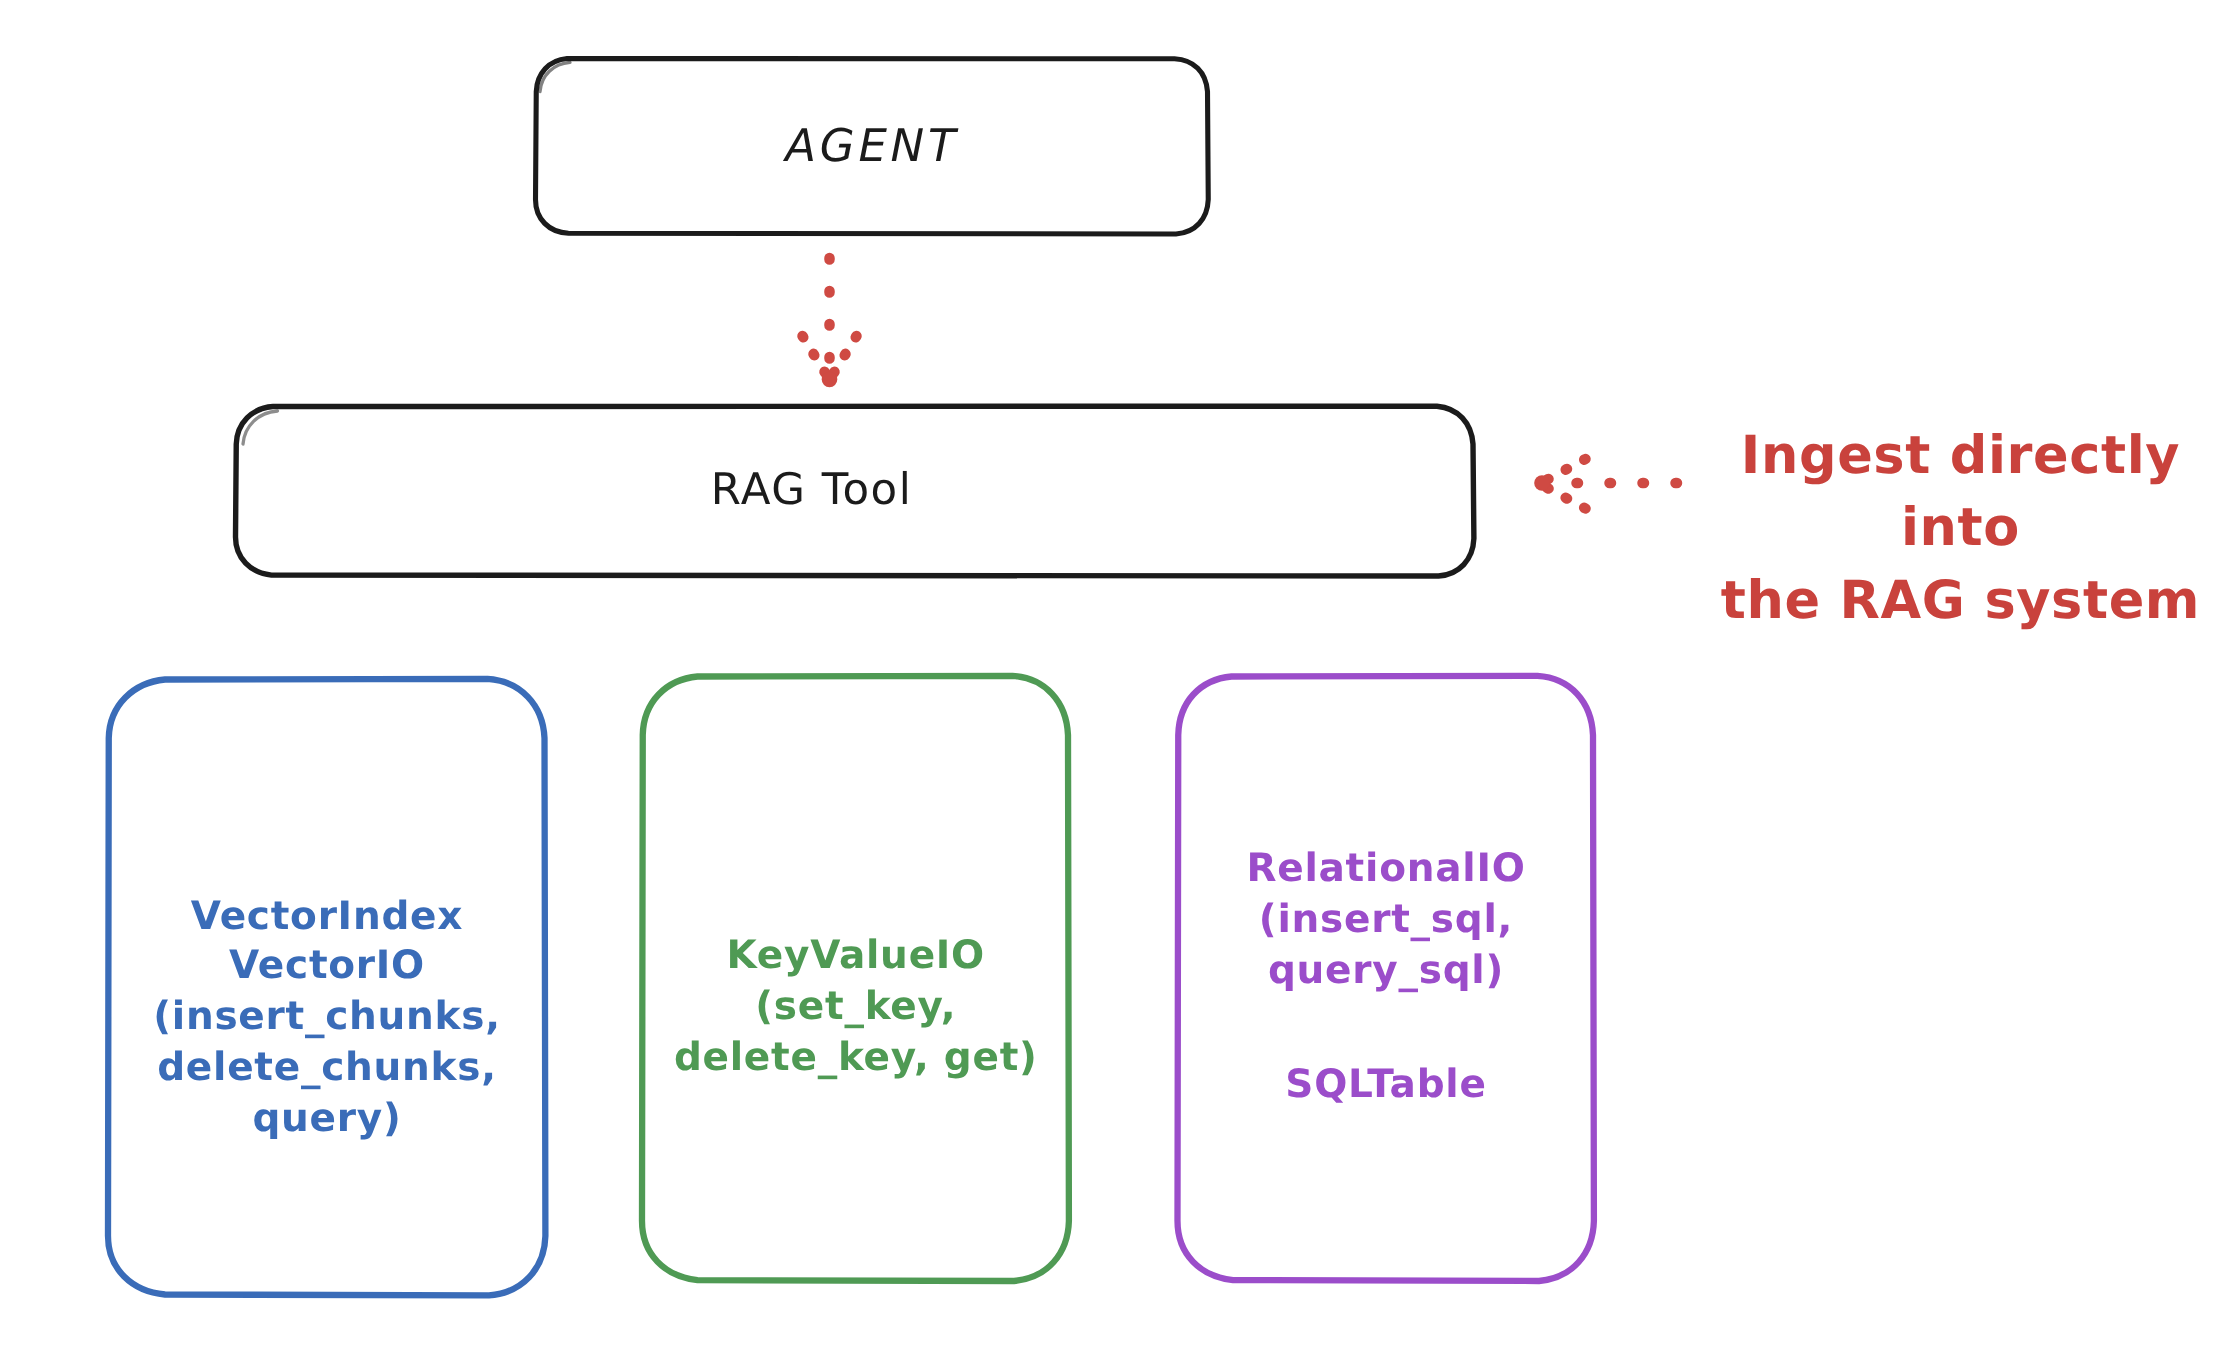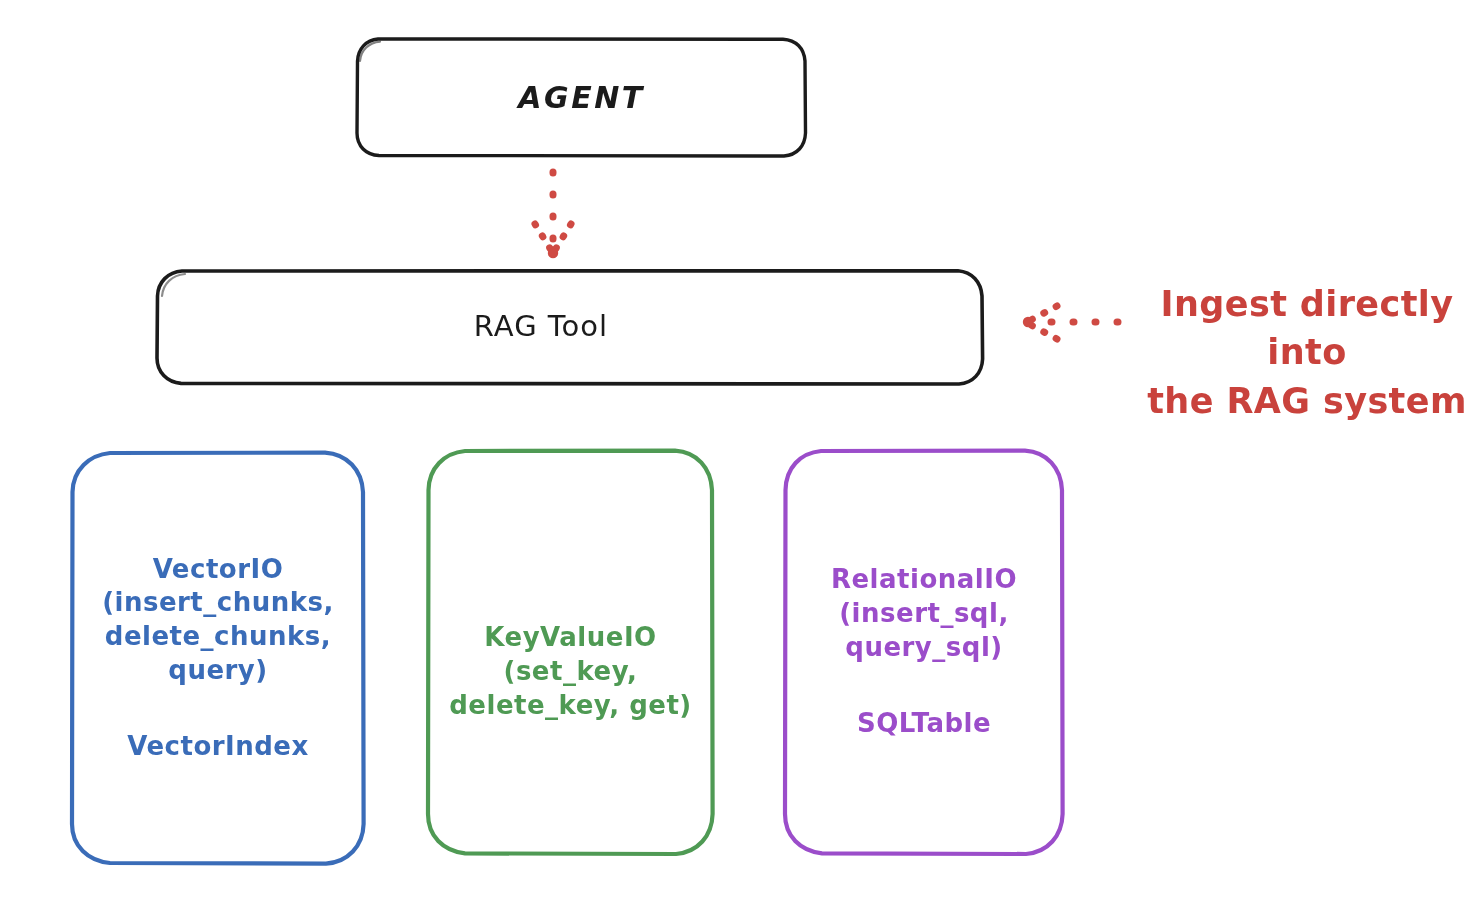"AGENT" #node-agent .node-label { font-weight: 700 -> 400 }
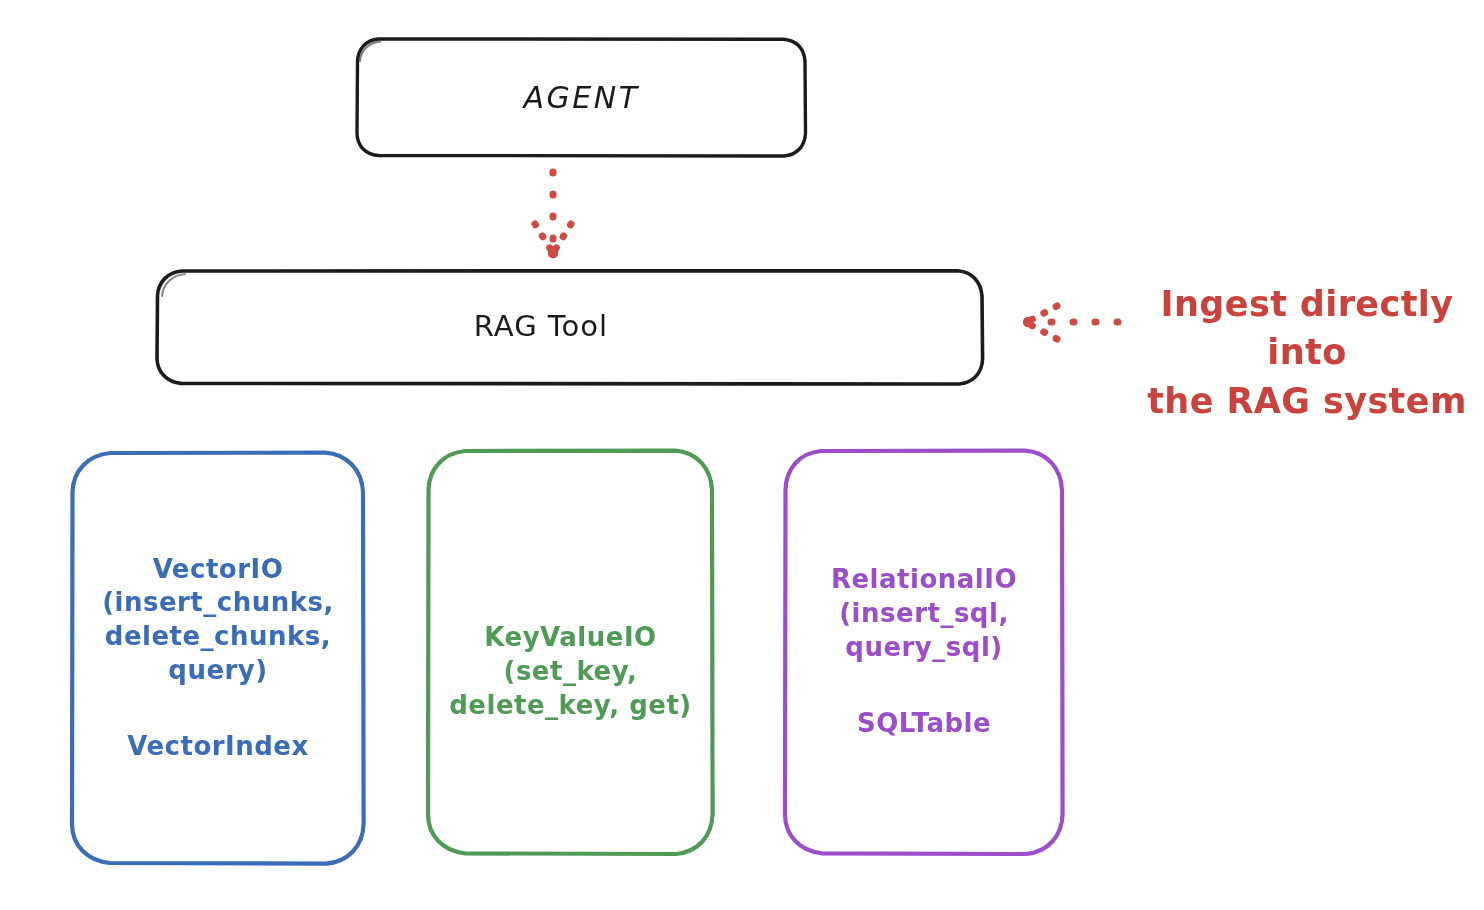"VectorIO" div.node-label { order: before "VectorIndex" -> after "VectorIndex" }
